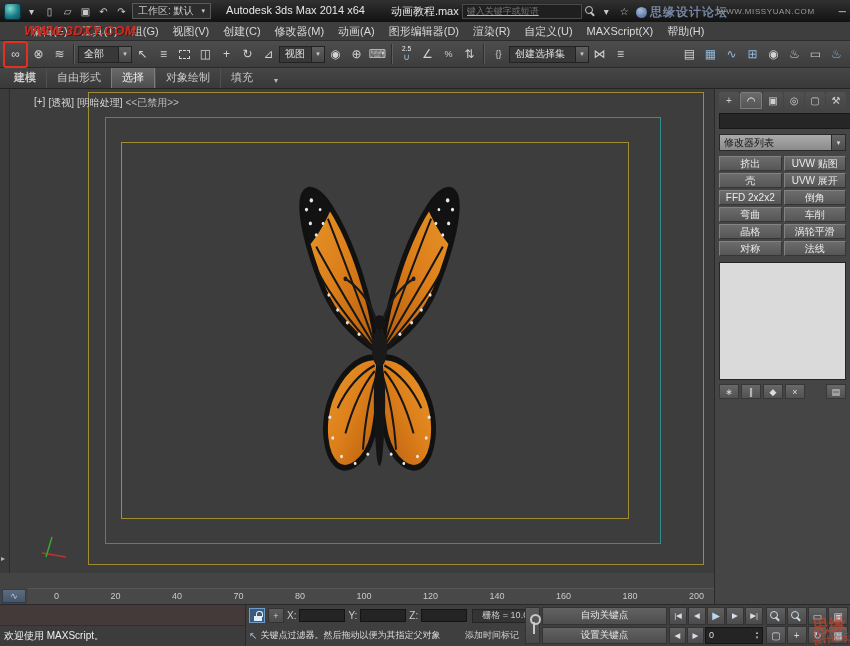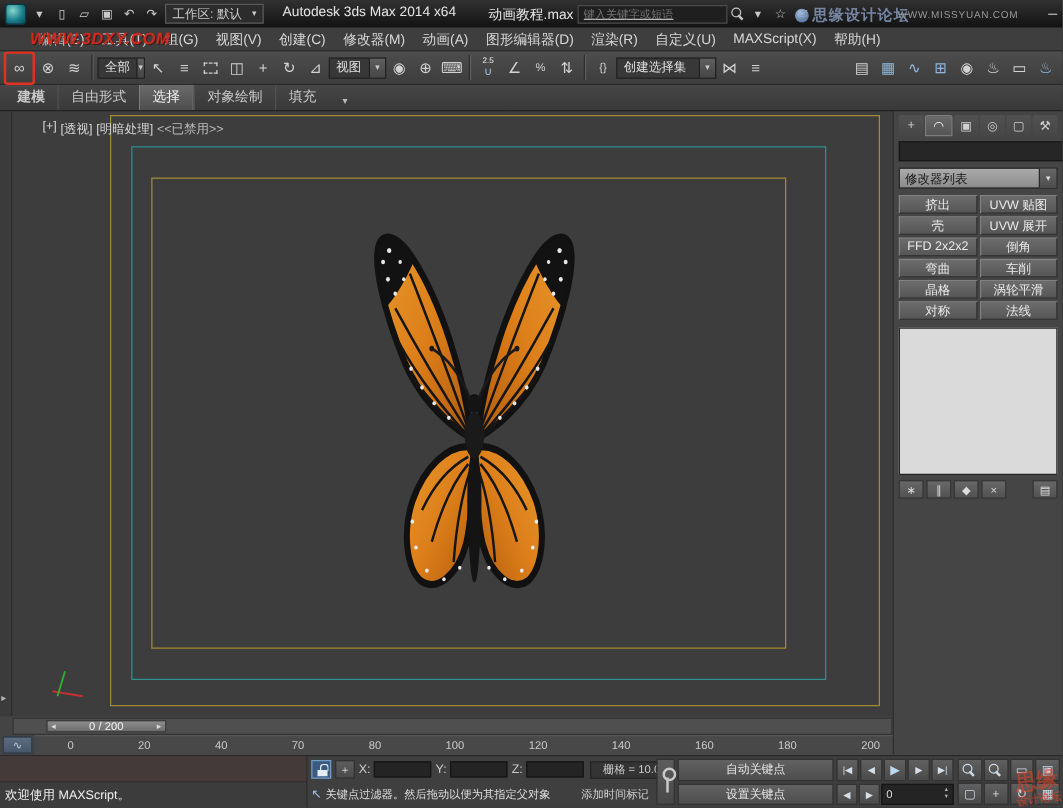"全部" div.combo { width: 38px -> 54px }
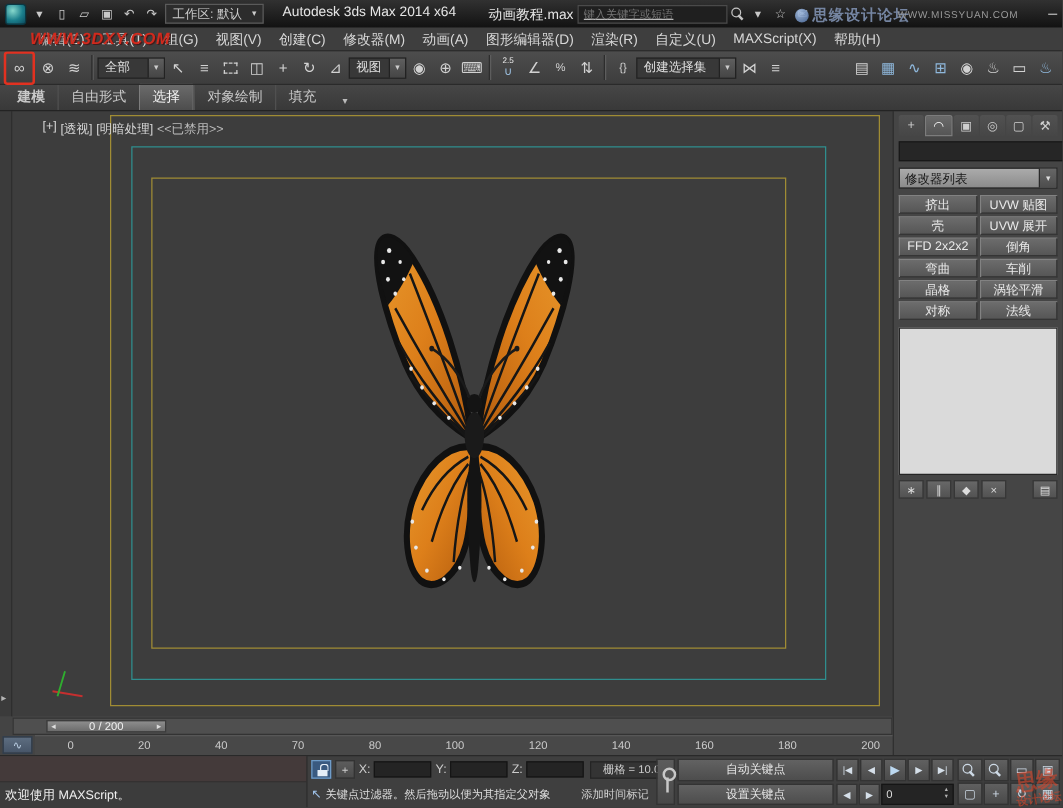"0 / 200" div.timeslider { html: <div> <div> <span>◂</span> <span>0 / 200</span> <span>▸</span> </div> </div> -> none }
